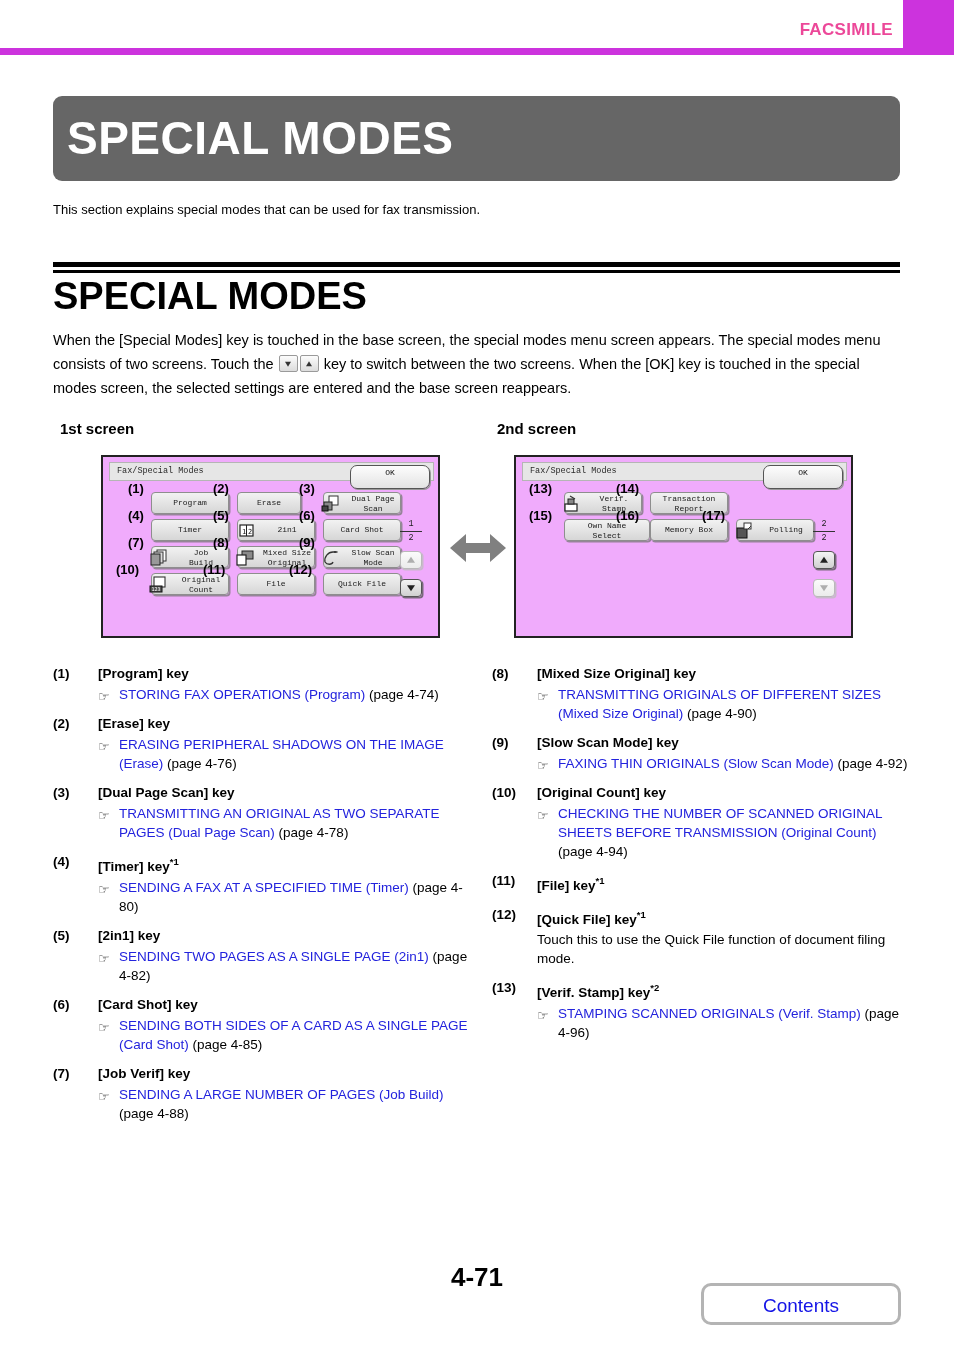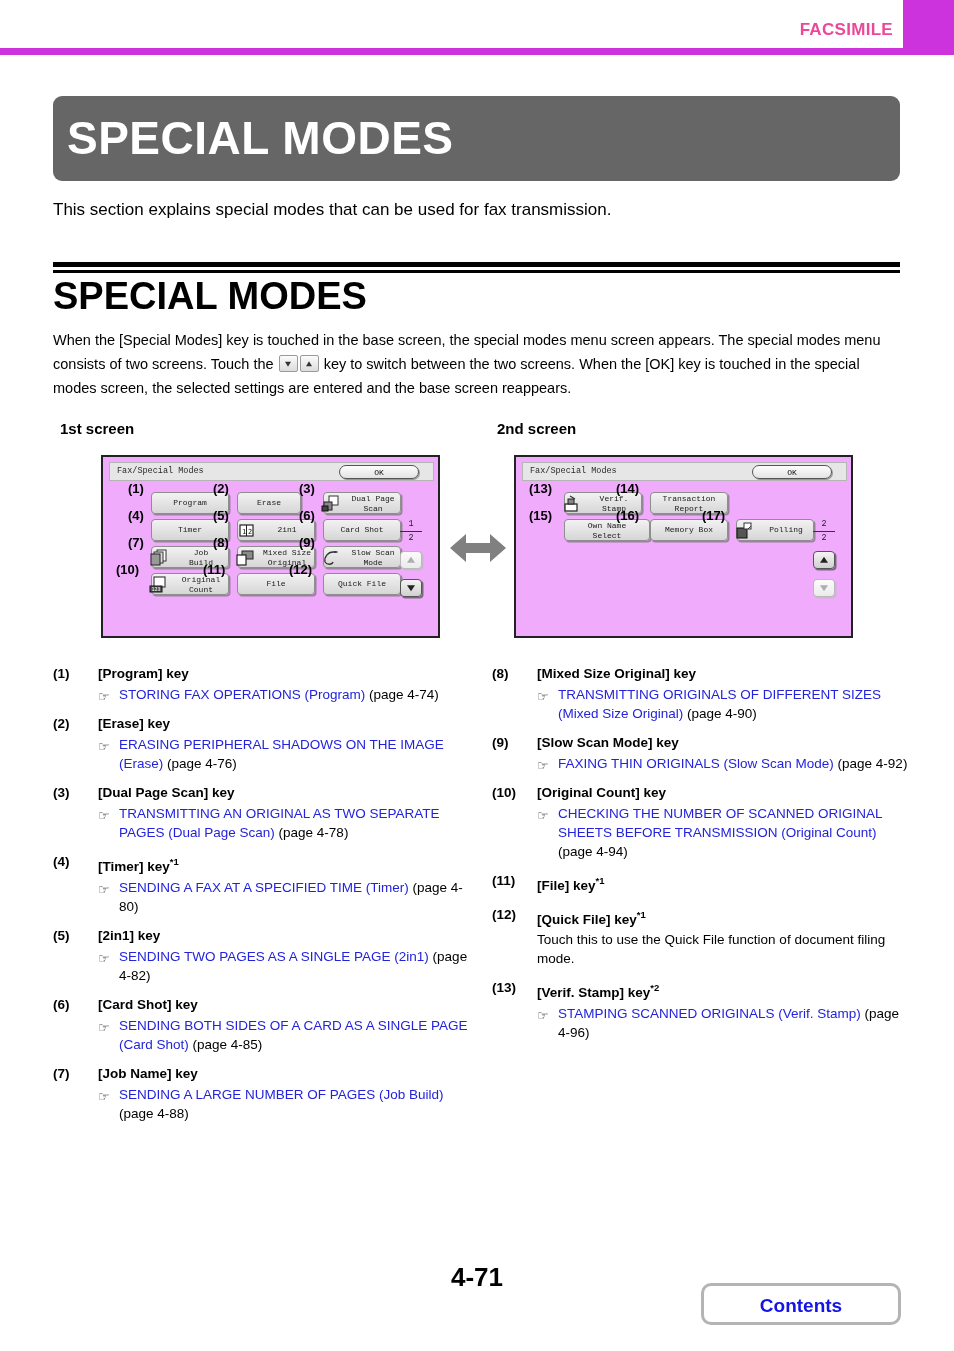"This section explains special modes" #intro-text { font-size: 17px -> 13px }
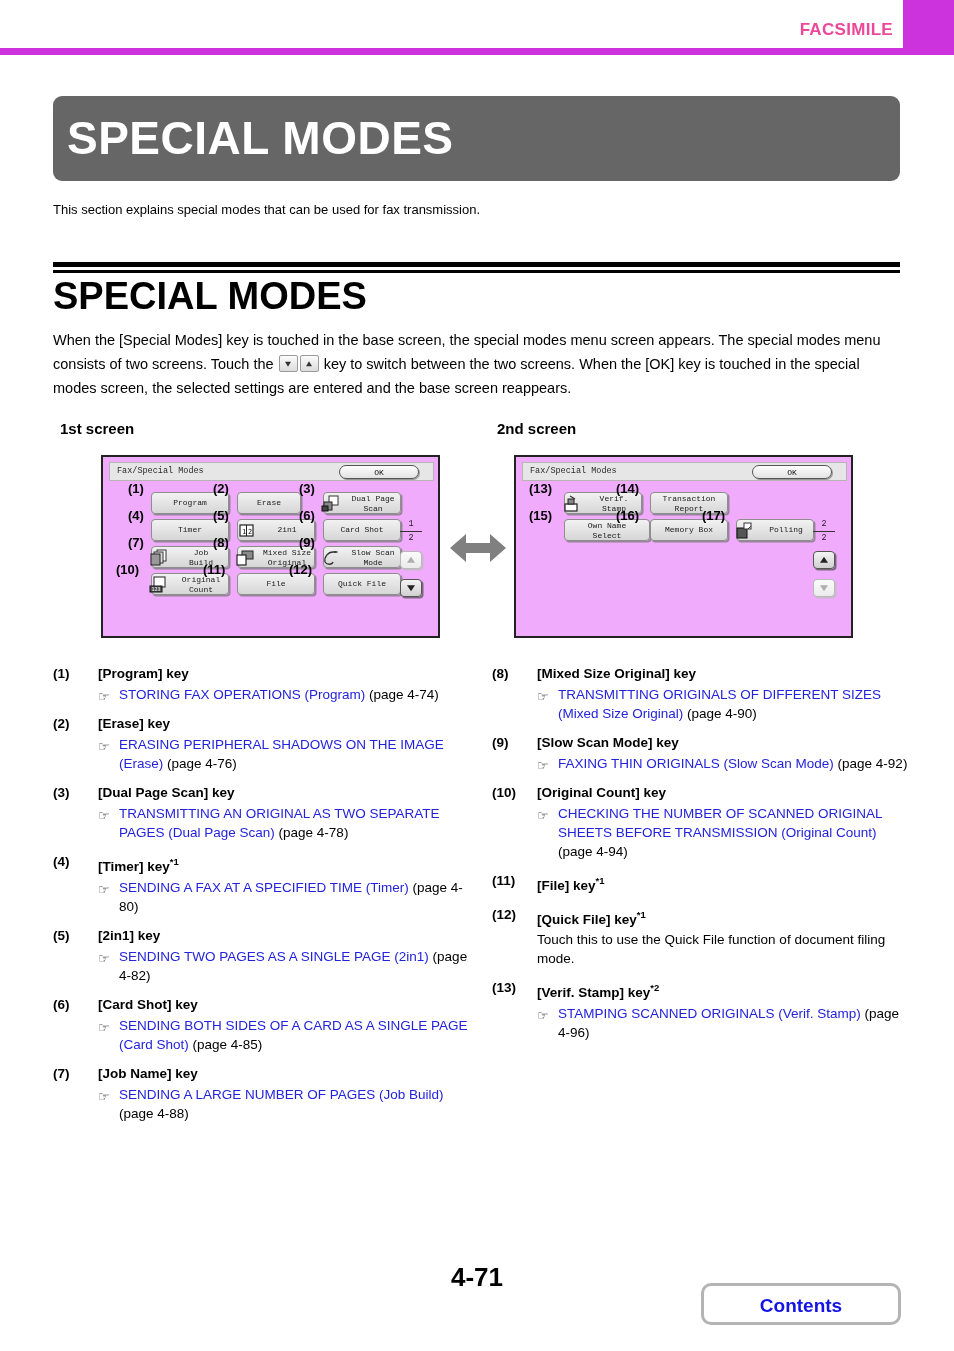"OK" .ok-key { height: 14px -> 24px; right: 14px -> 3px }
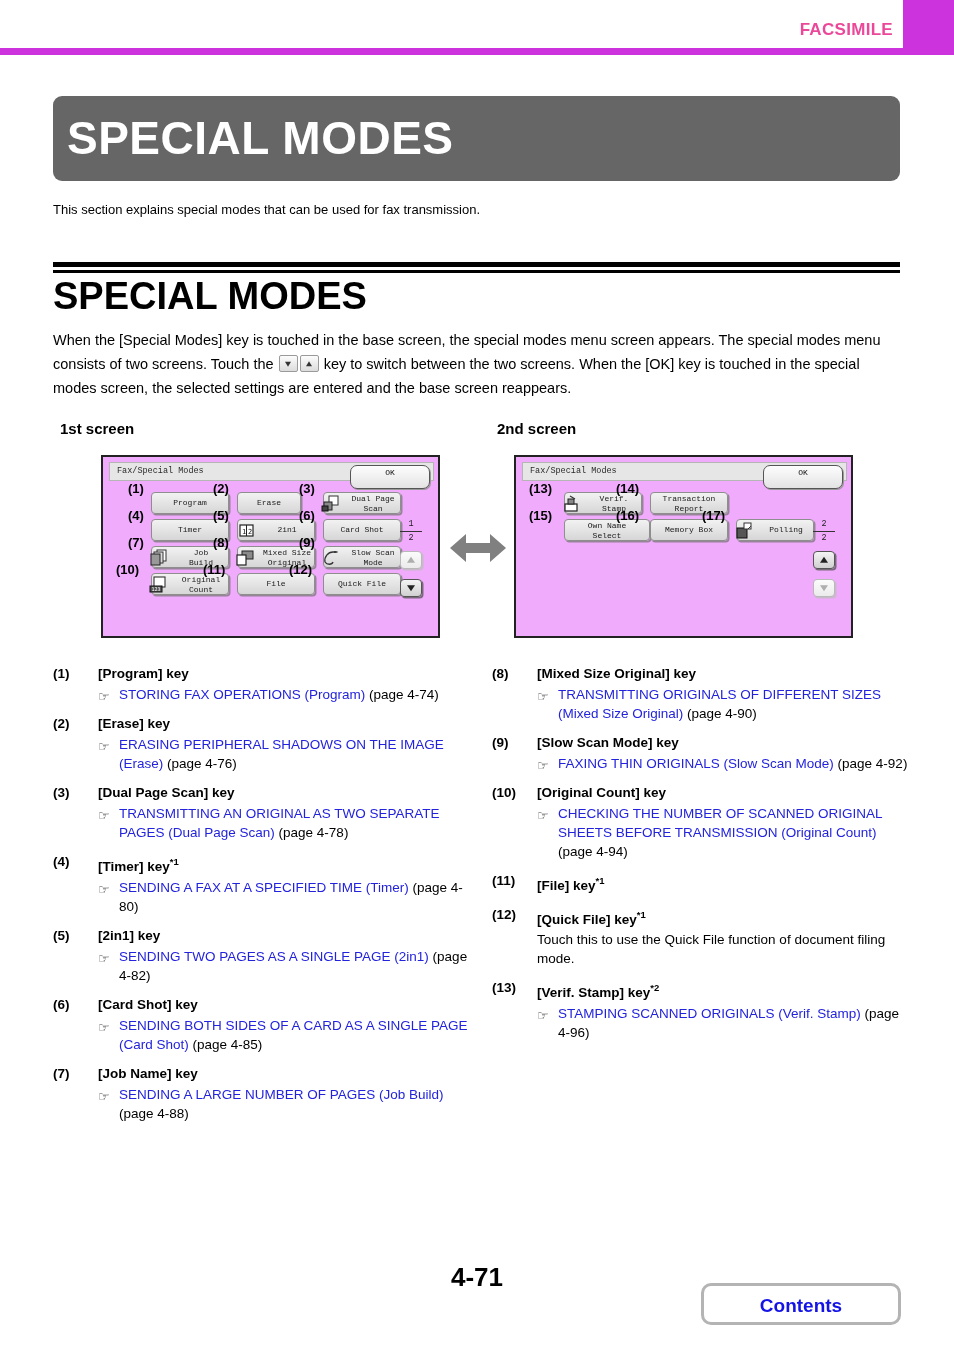"[Job Name] key" span { text: Name -> Verif }
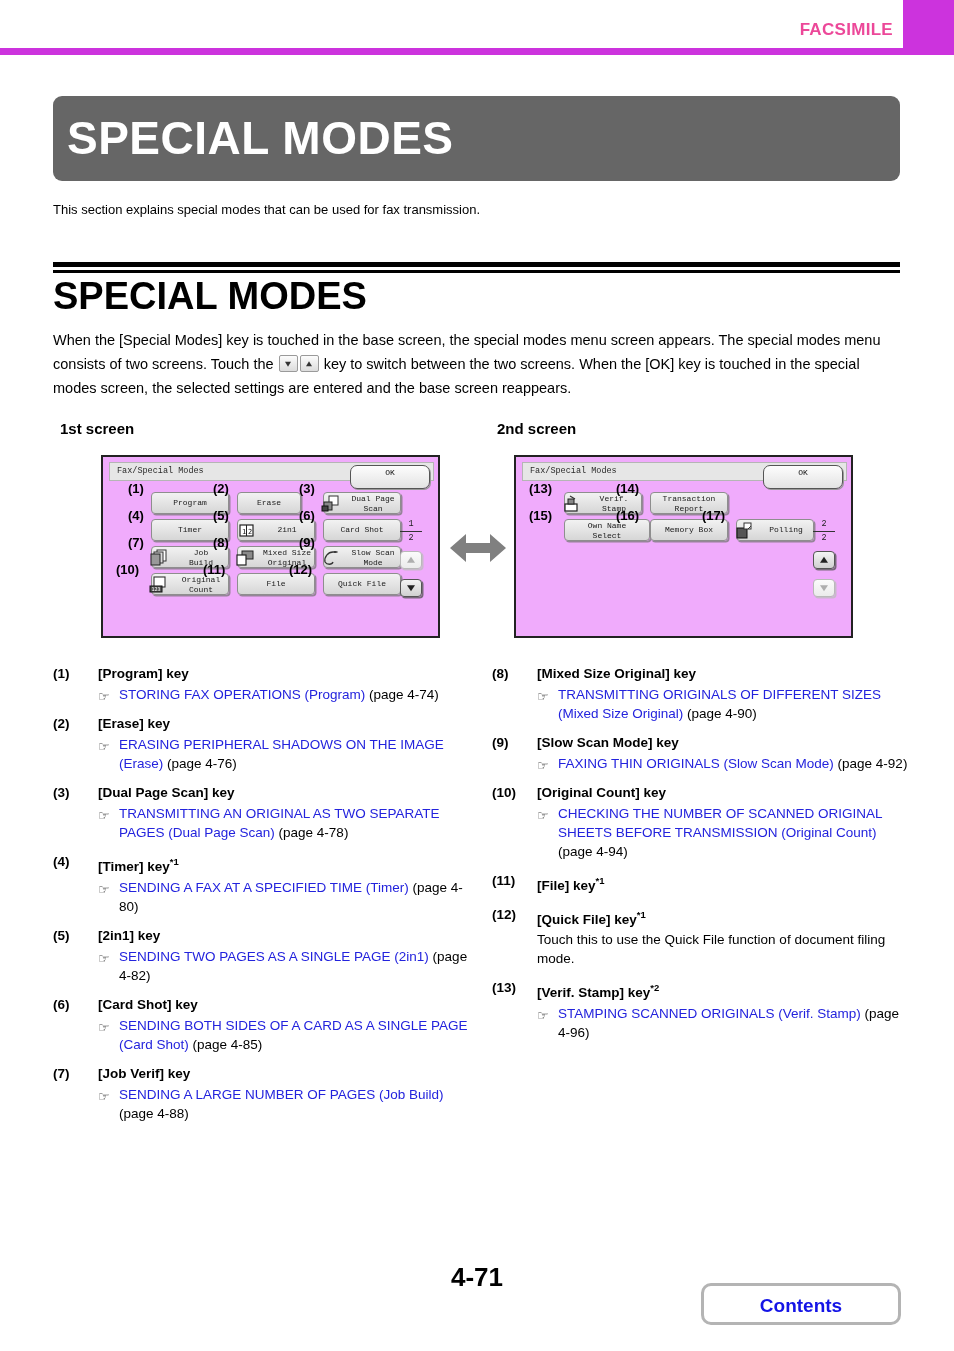"Contents" #contents-button span { font-weight: bold -> normal }
